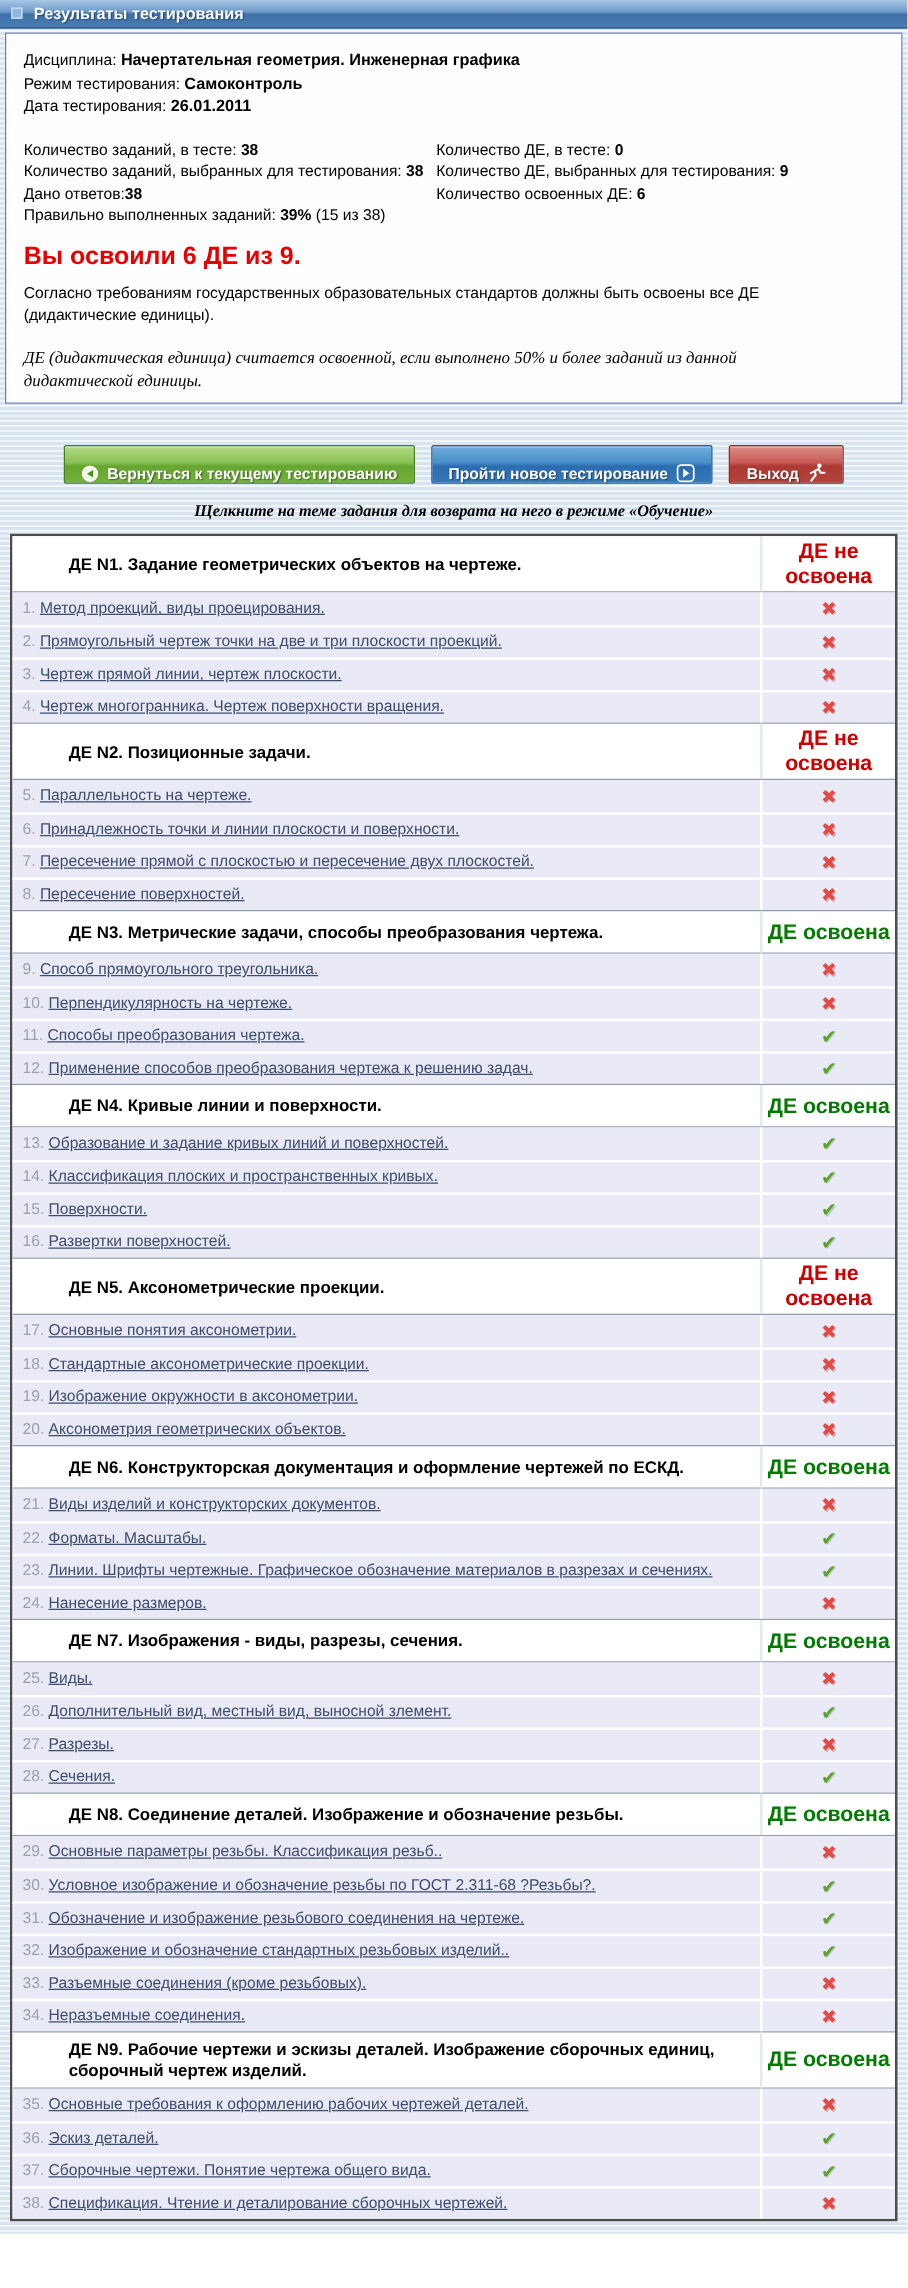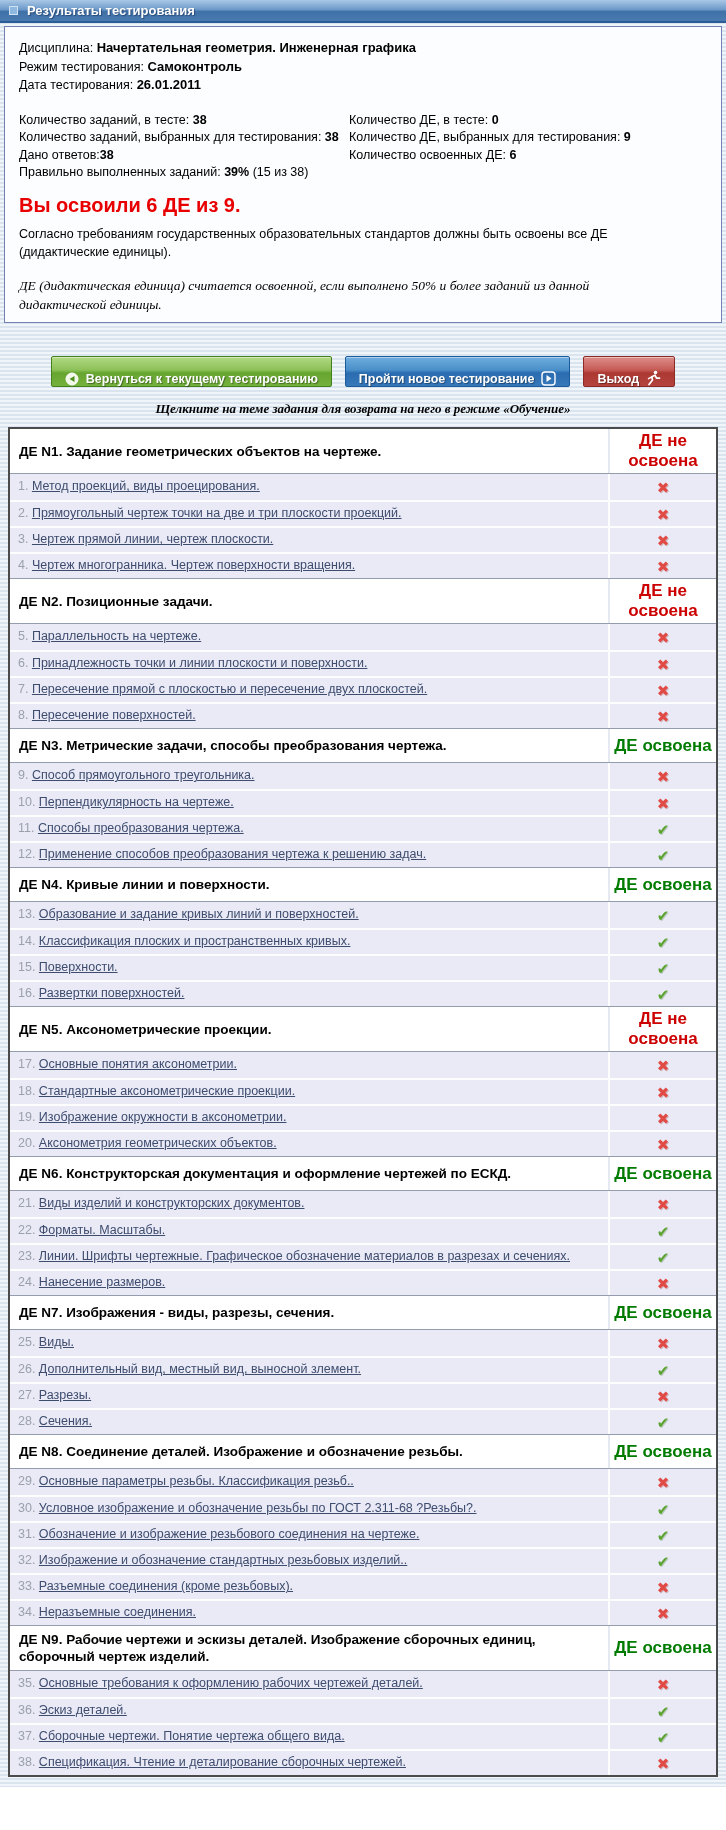"ДЕ N1. Задание геометрических объектов" .sec-head { padding-left: none -> 36px }
